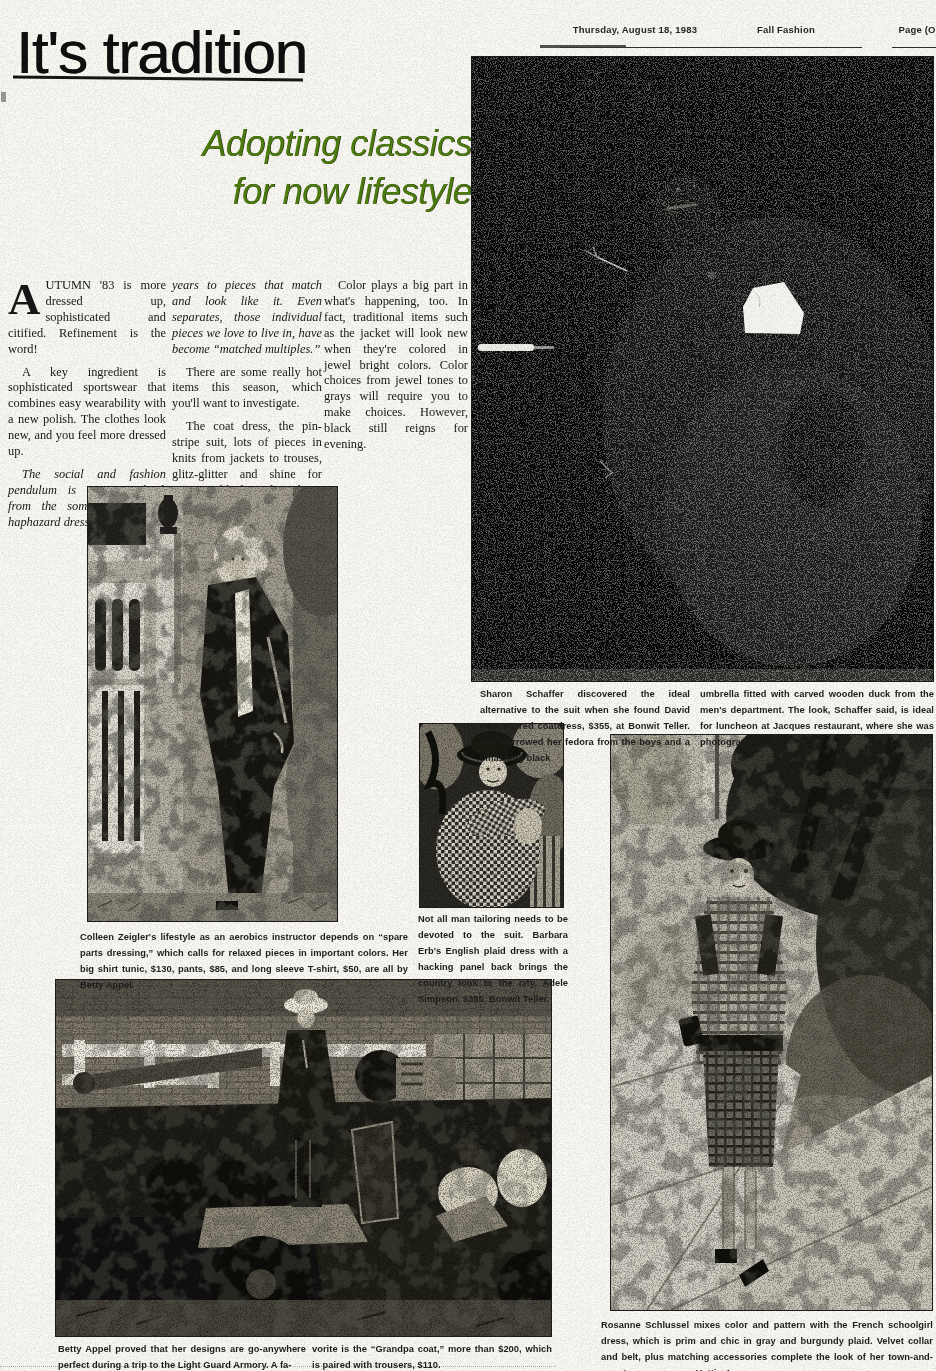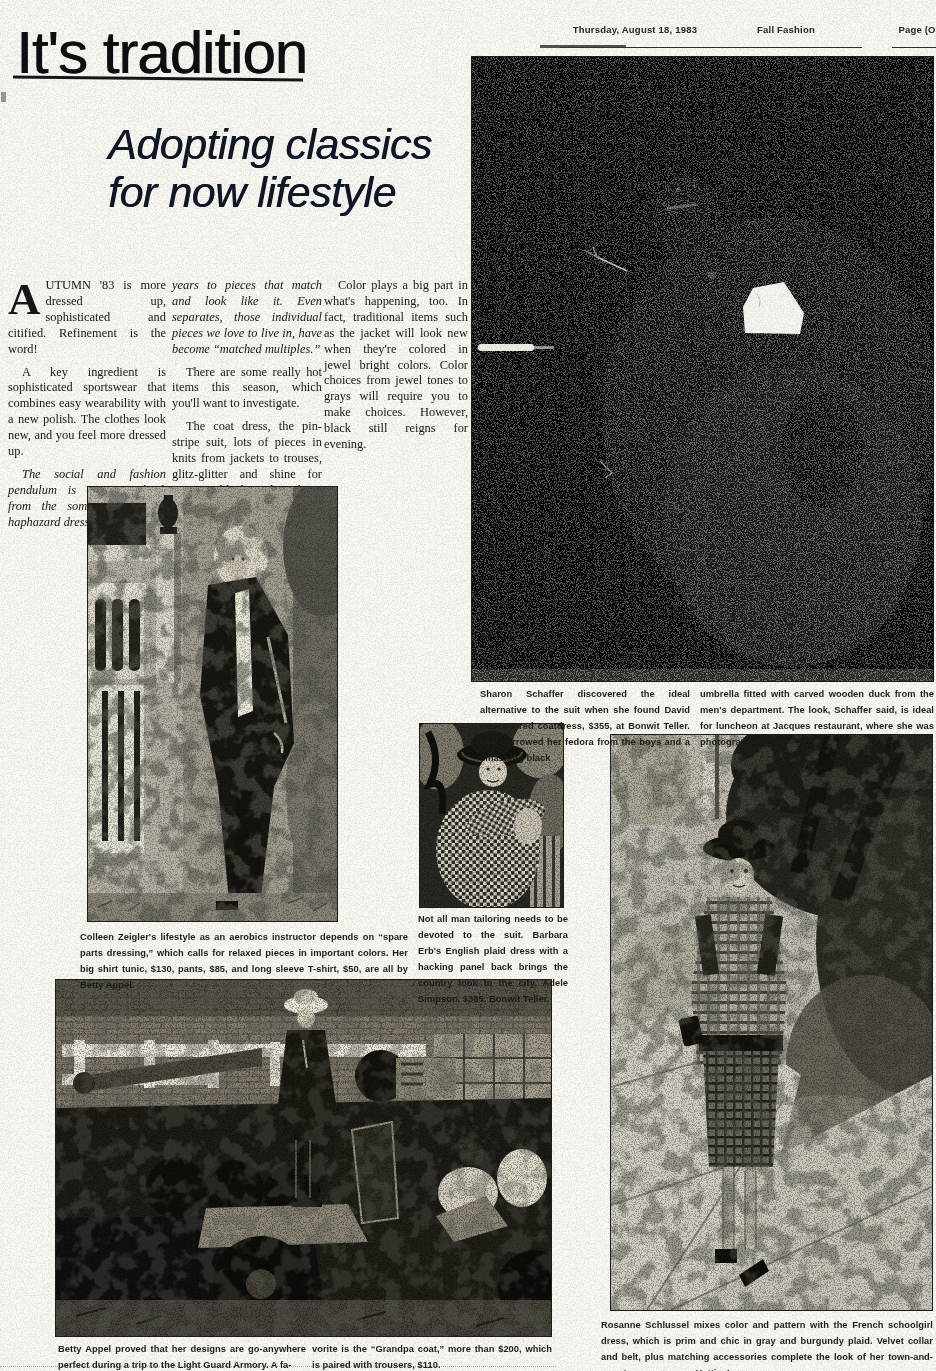"Adopting classics" .headline { color: #0f172a -> #4d7c0f; font-size: 43px -> 36px; text-align: left -> right }
